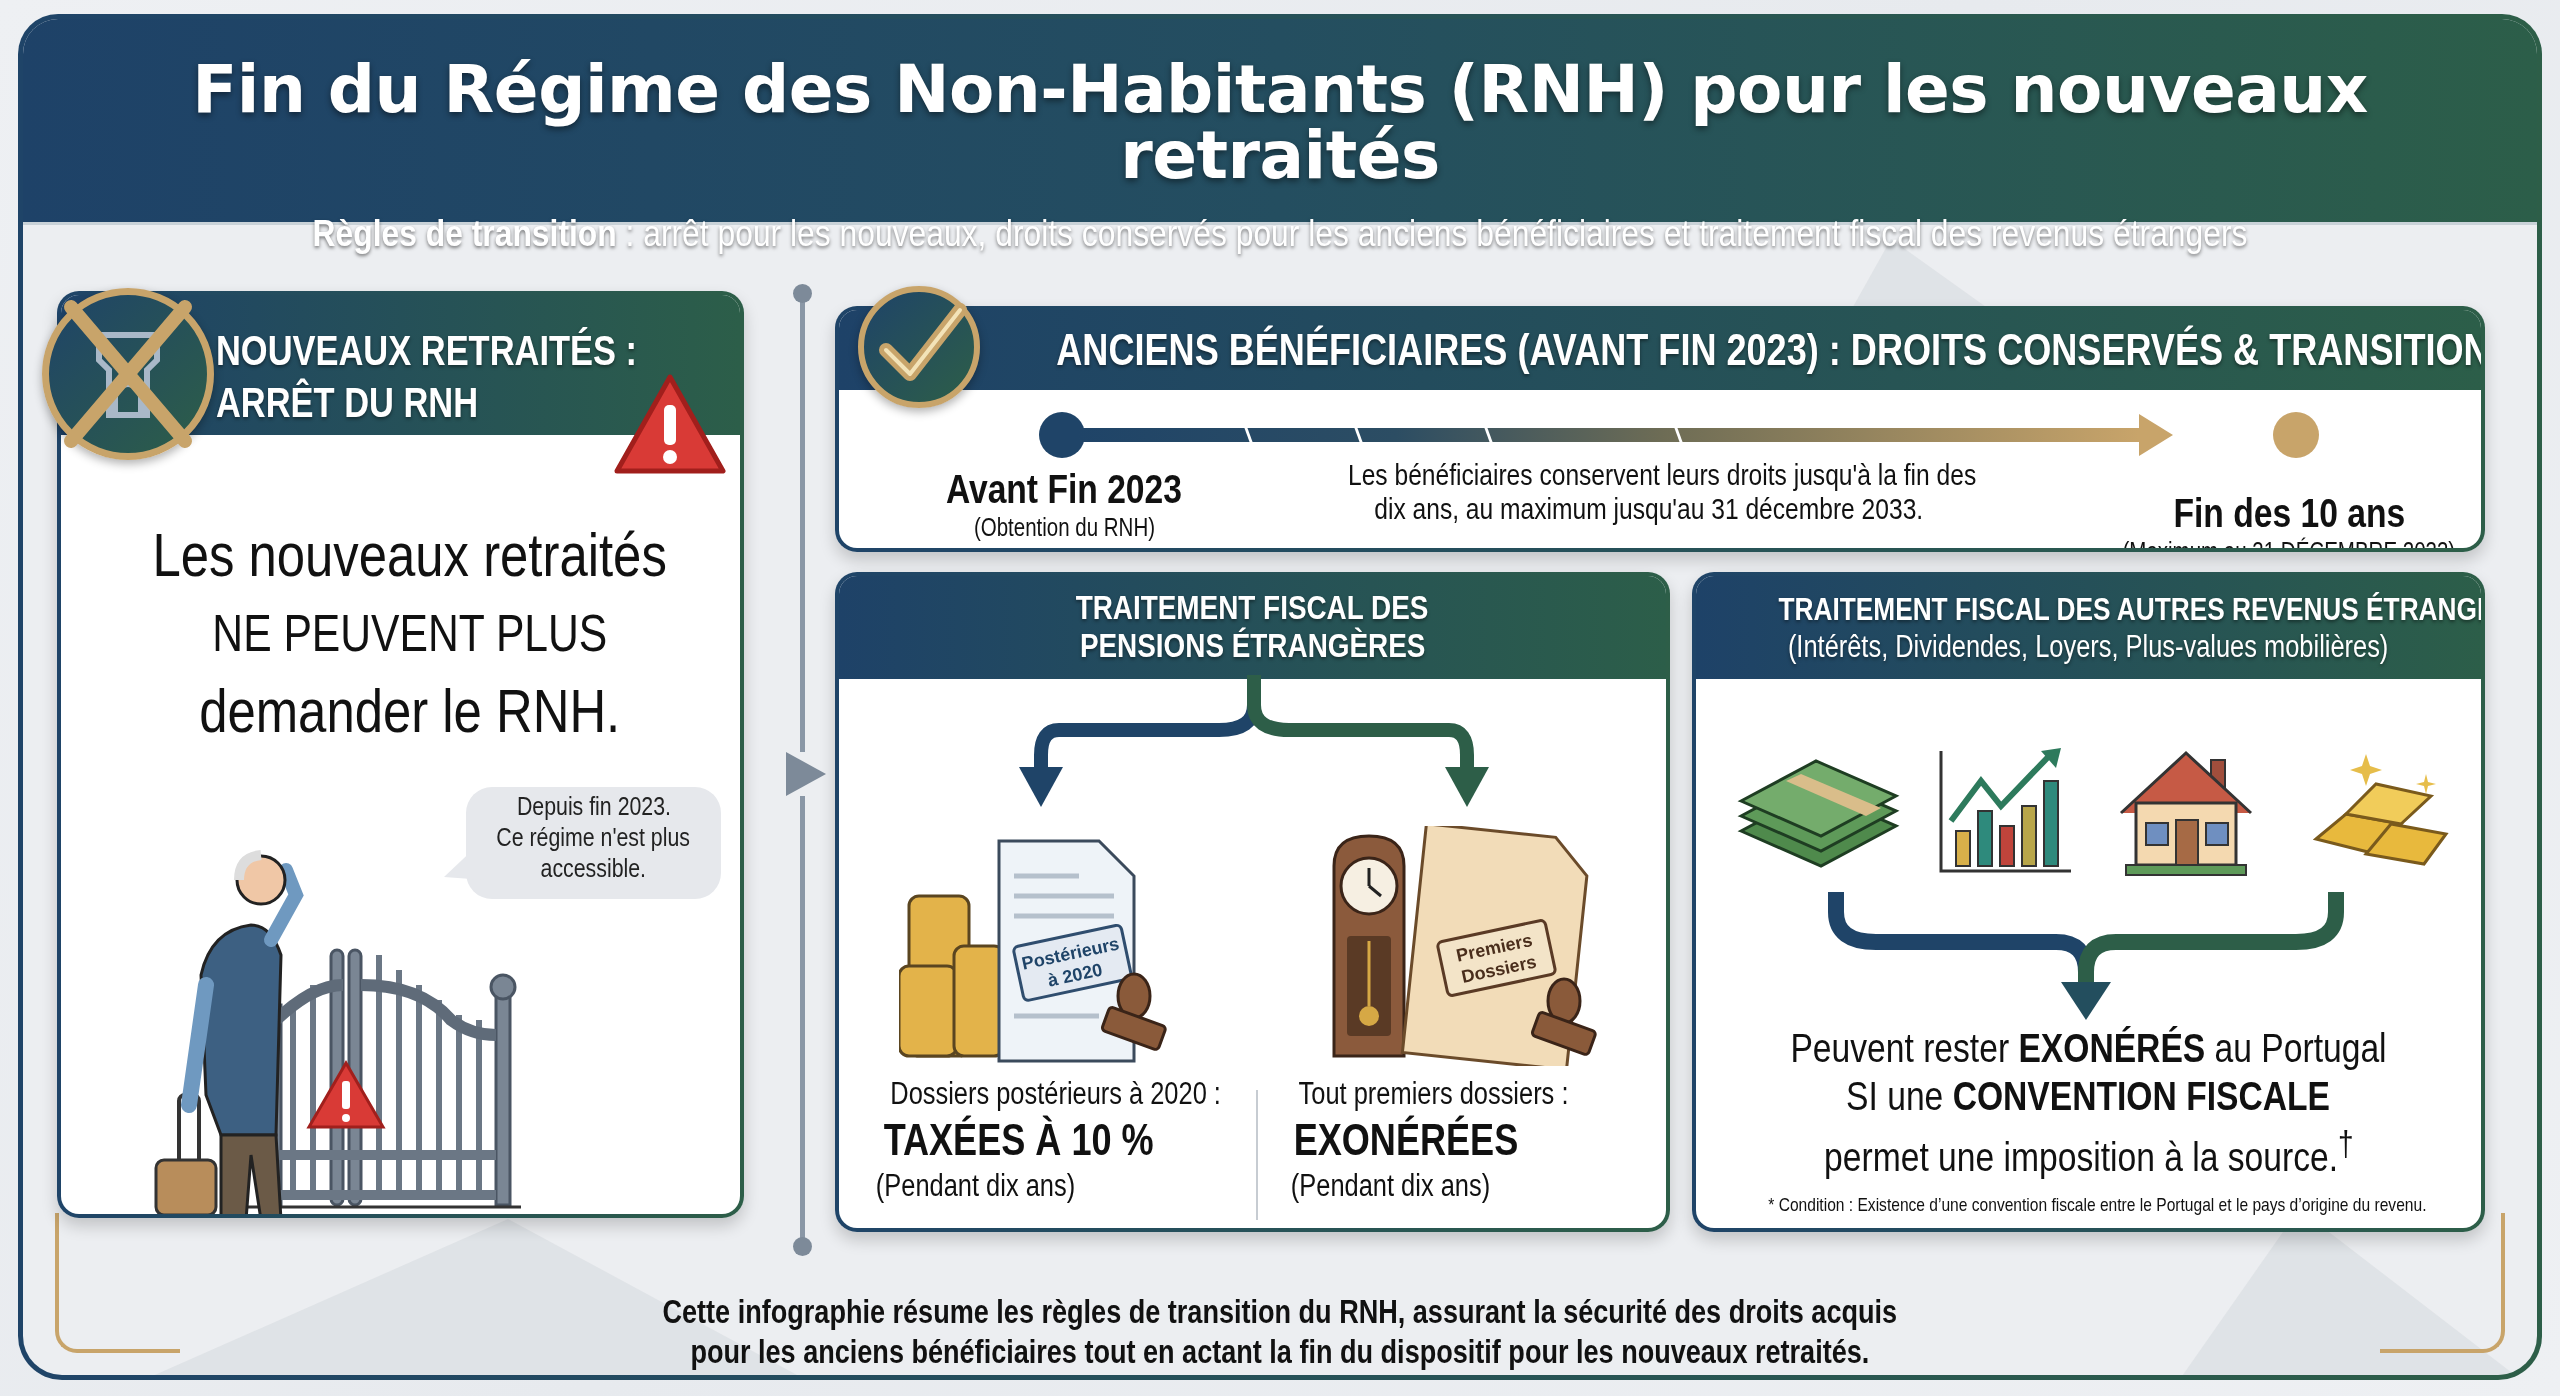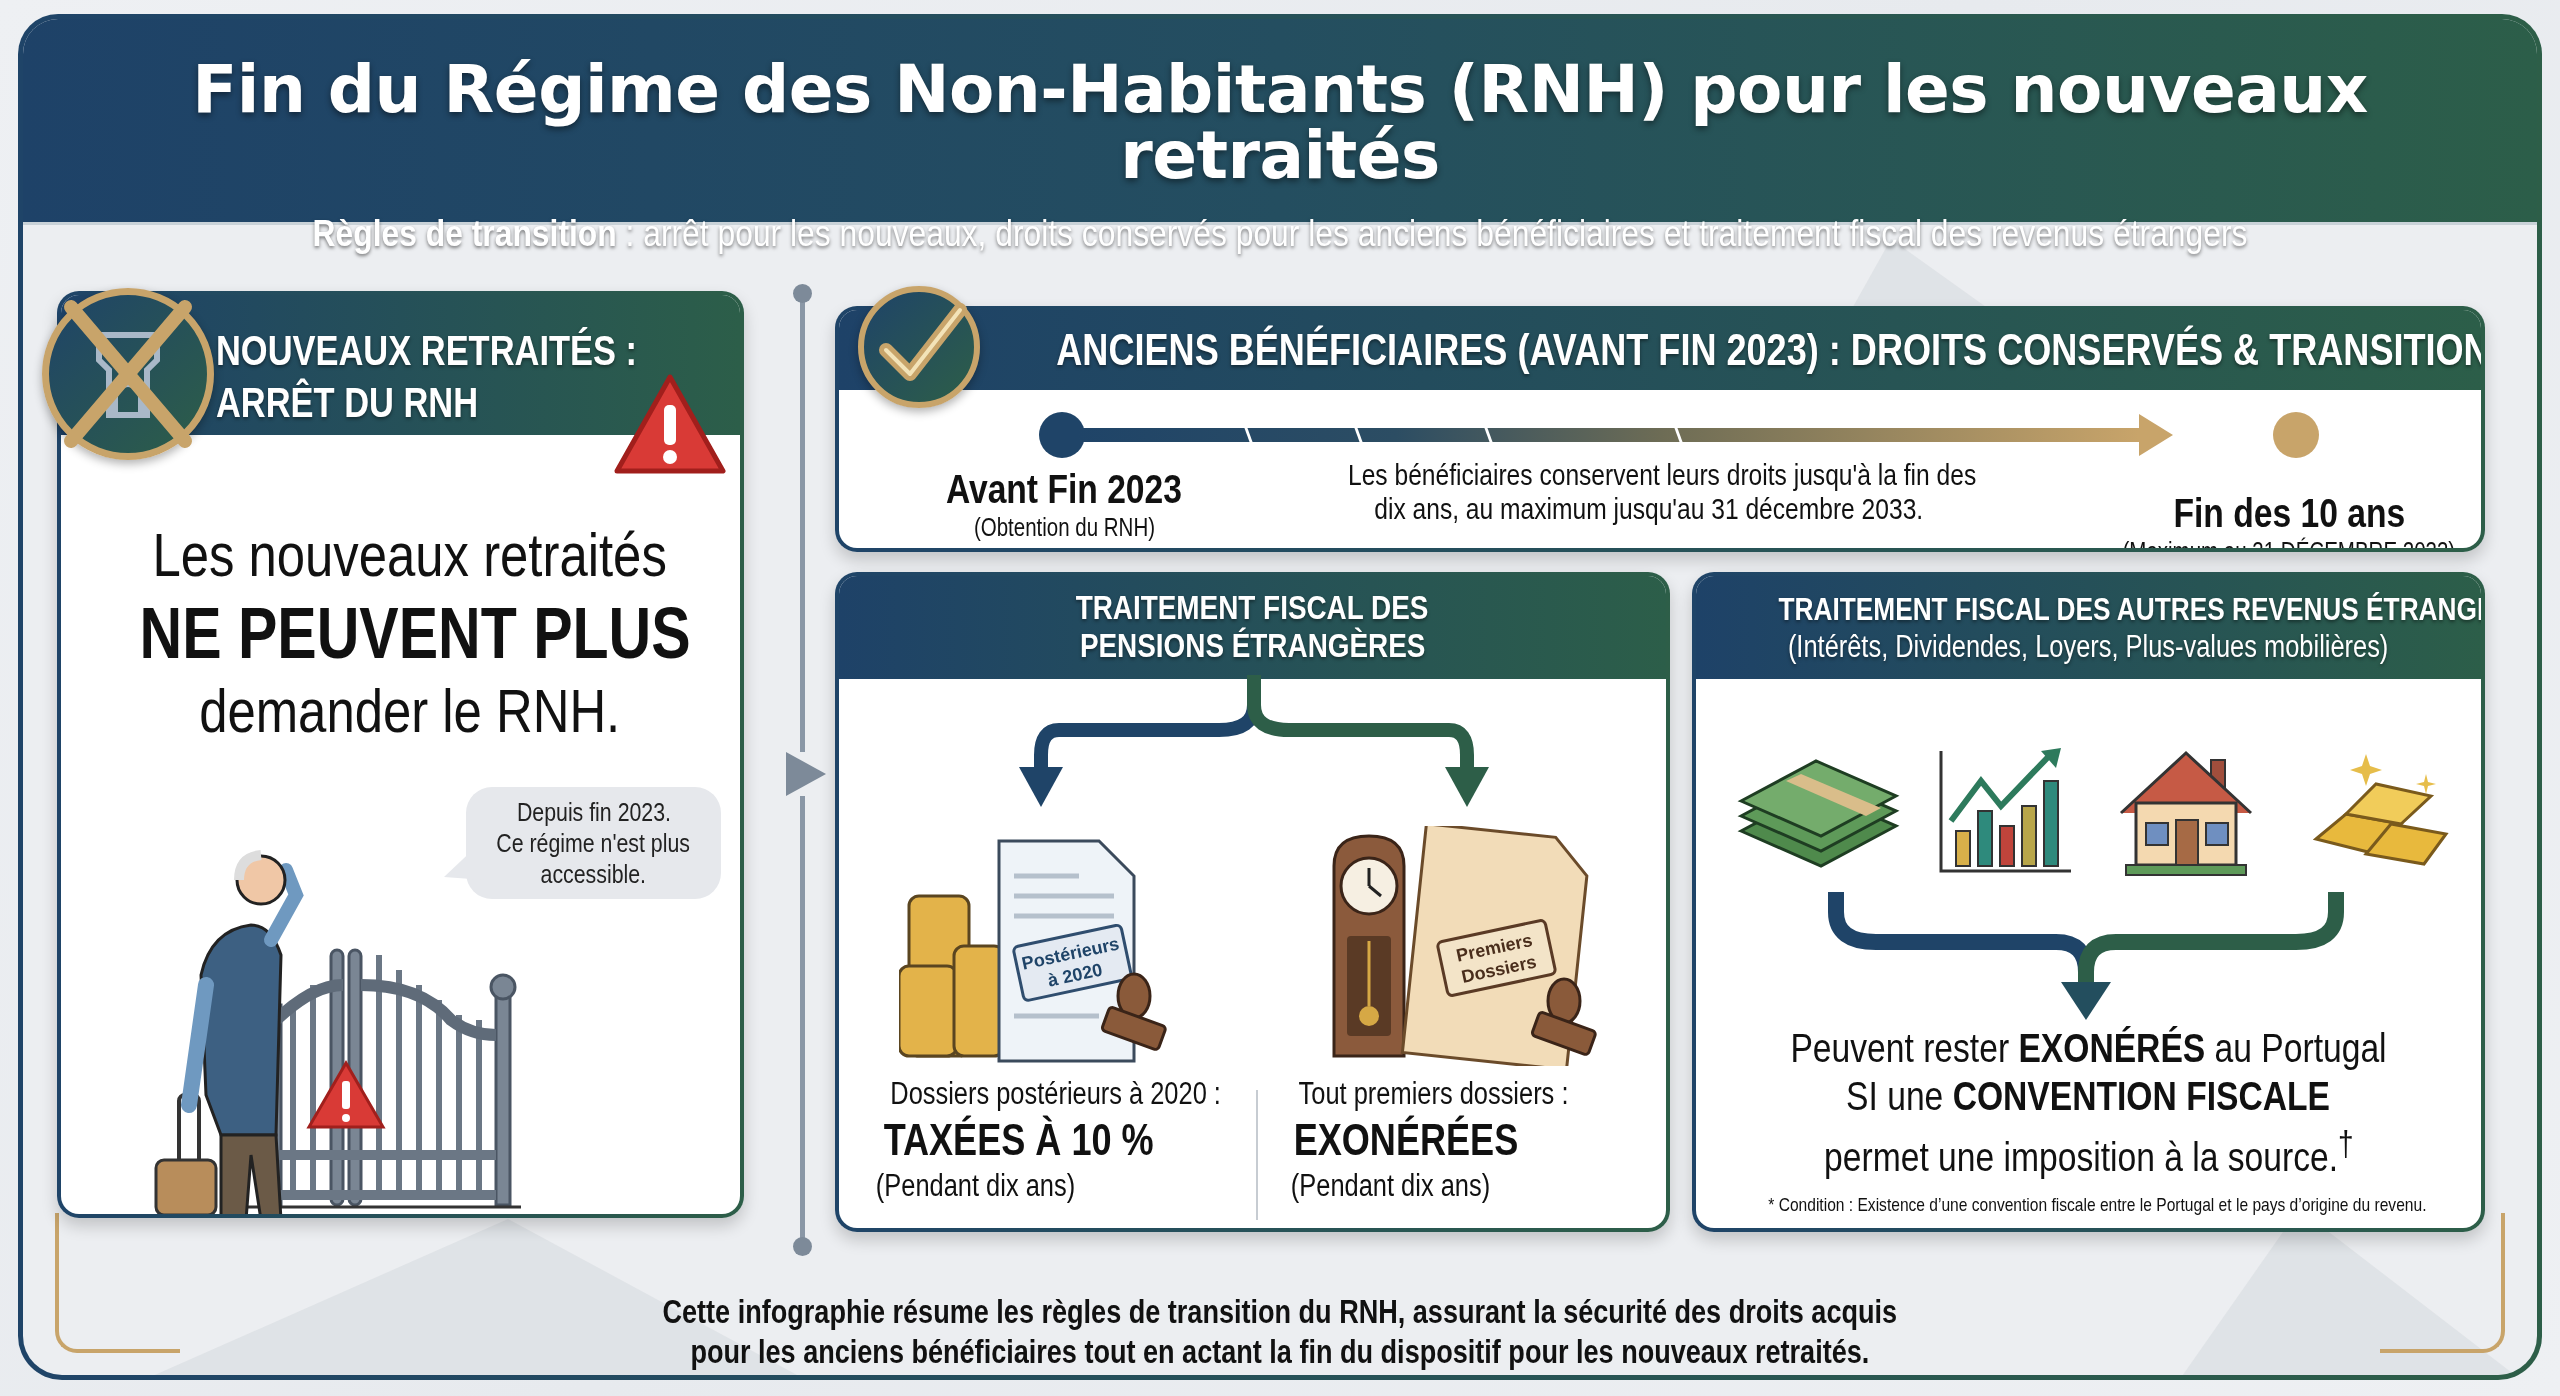"NE PEUVENT PLUS" .big-msg .l2 { font-size: 72px -> 52px; font-weight: bold -> normal }
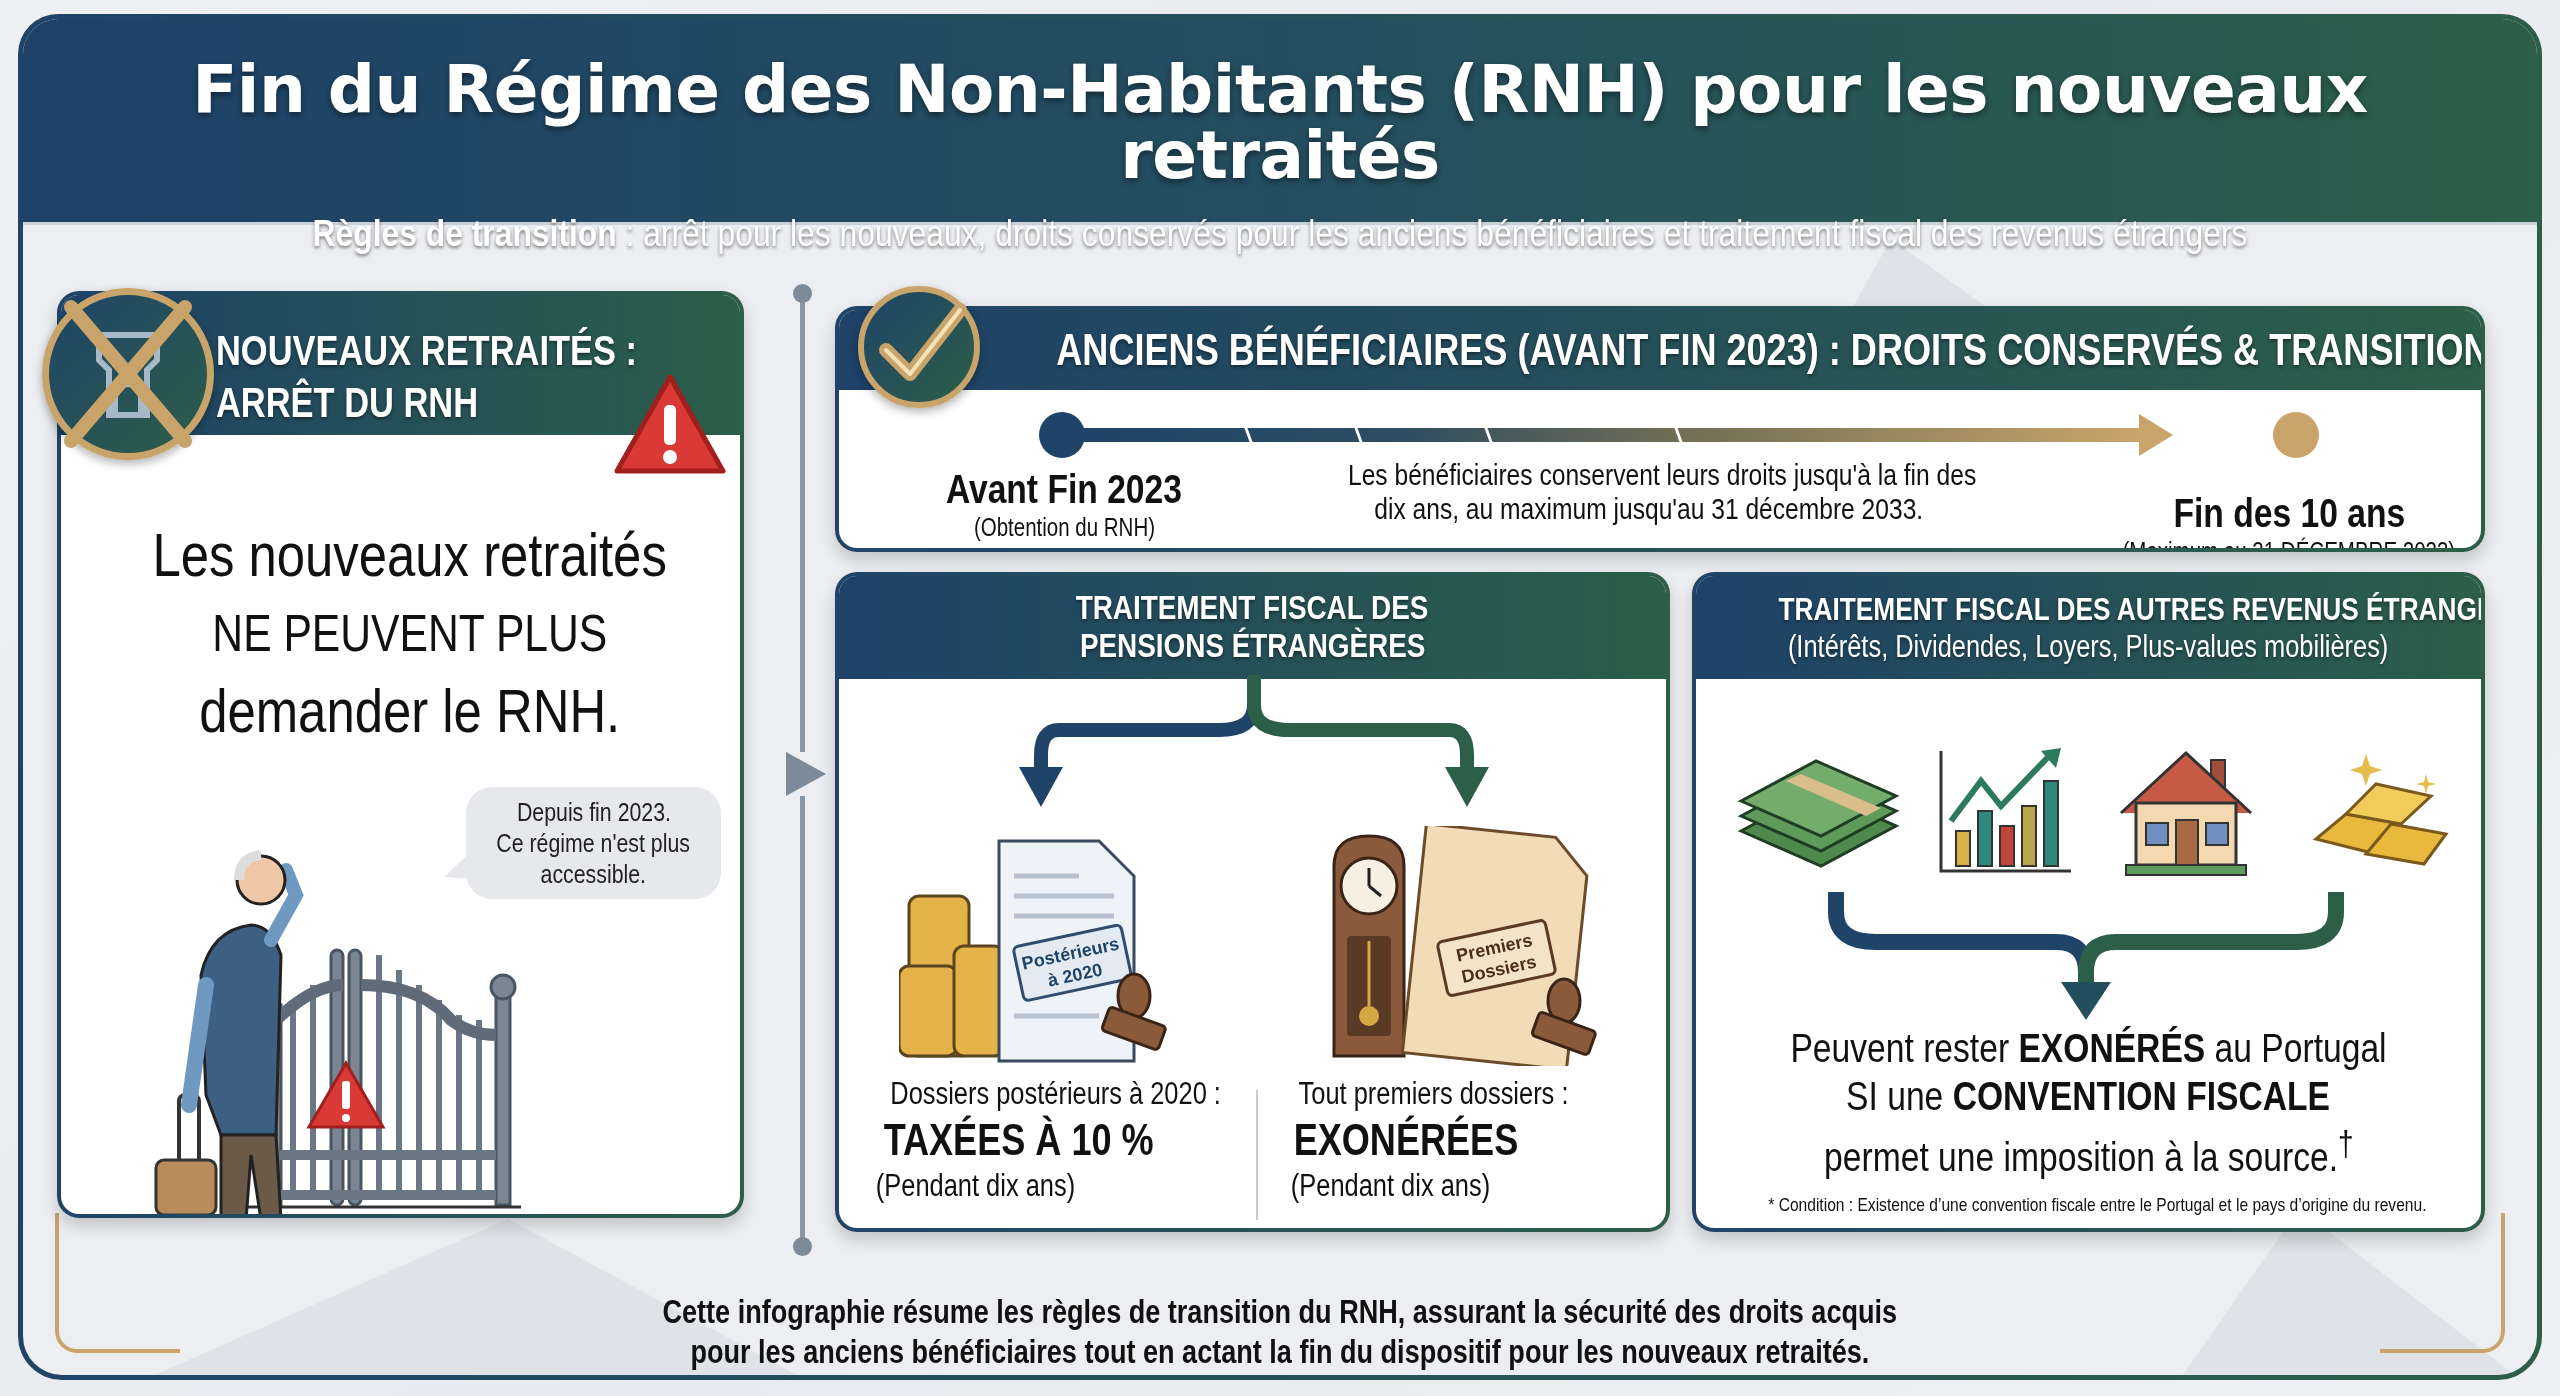"Depuis fin 2023." .bubble { padding-top: 10px -> 4px }
